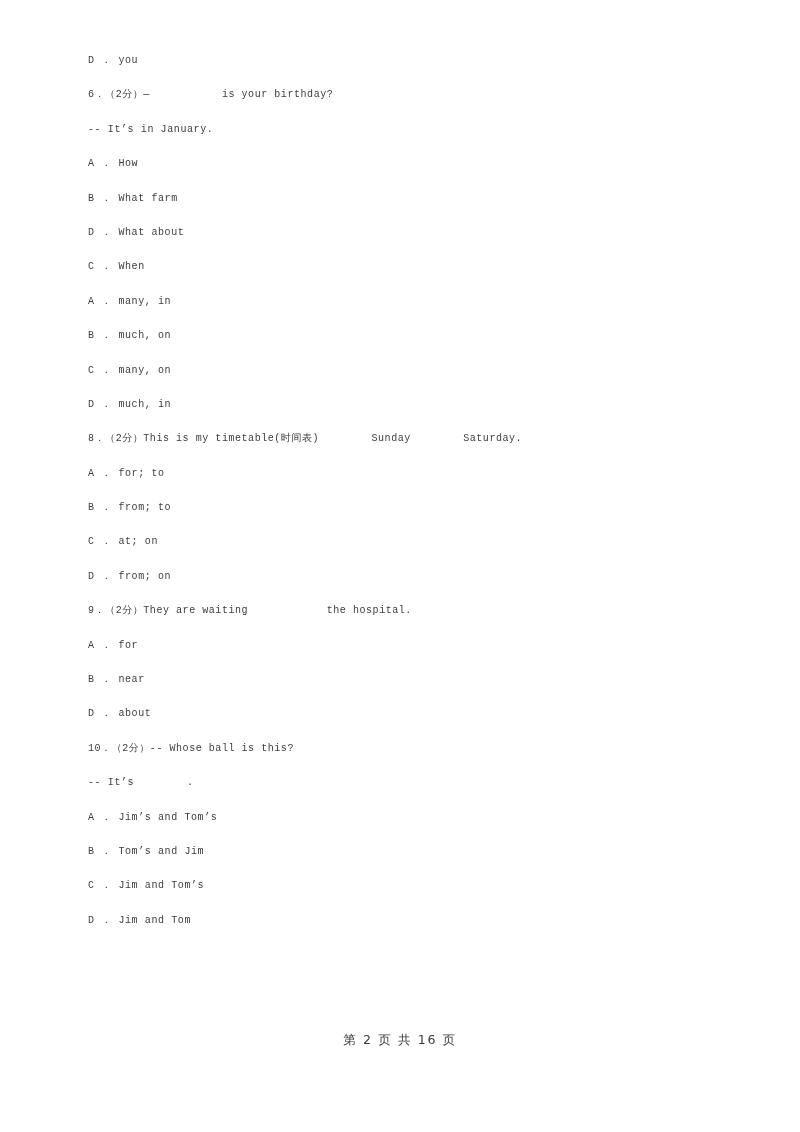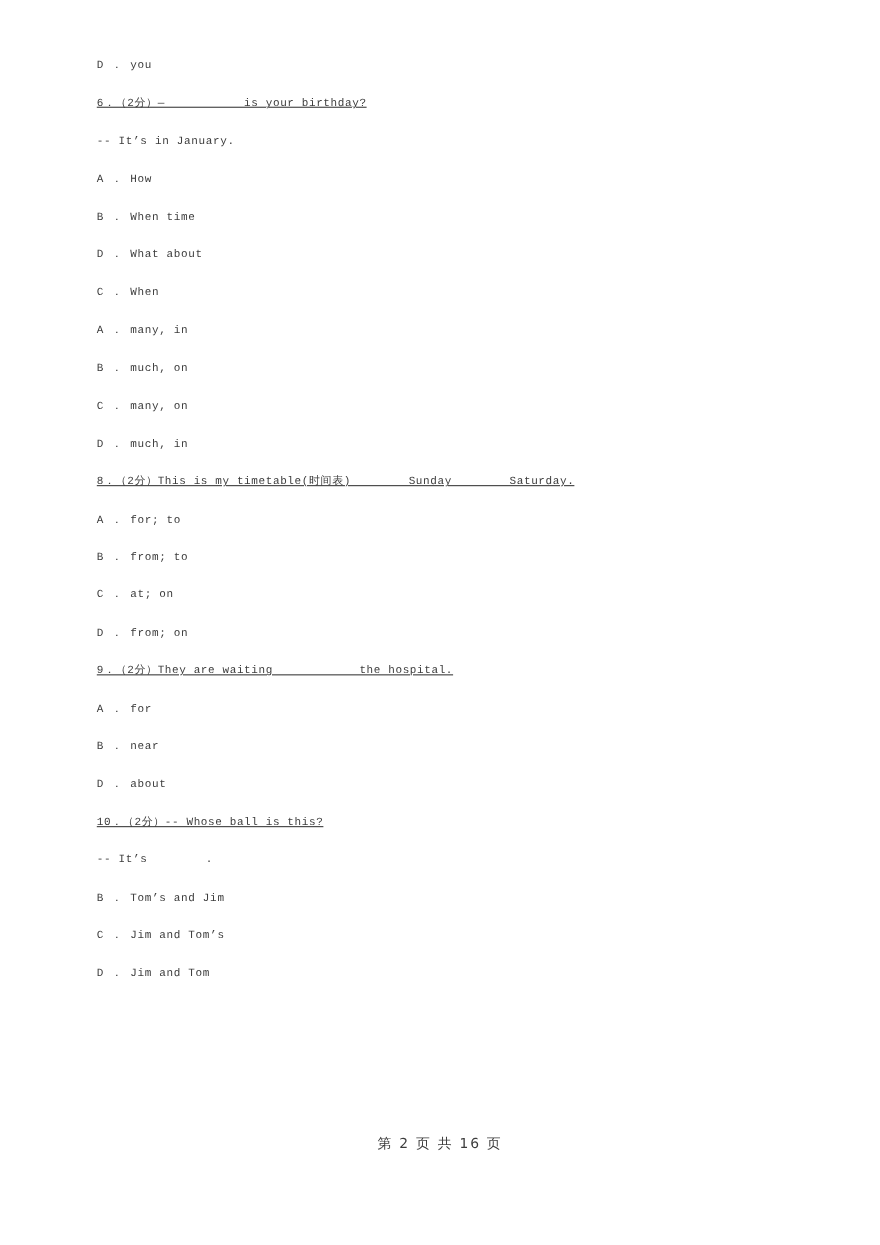"6．（2分）— is your birthday?" .line.q { text-decoration: underline -> none }
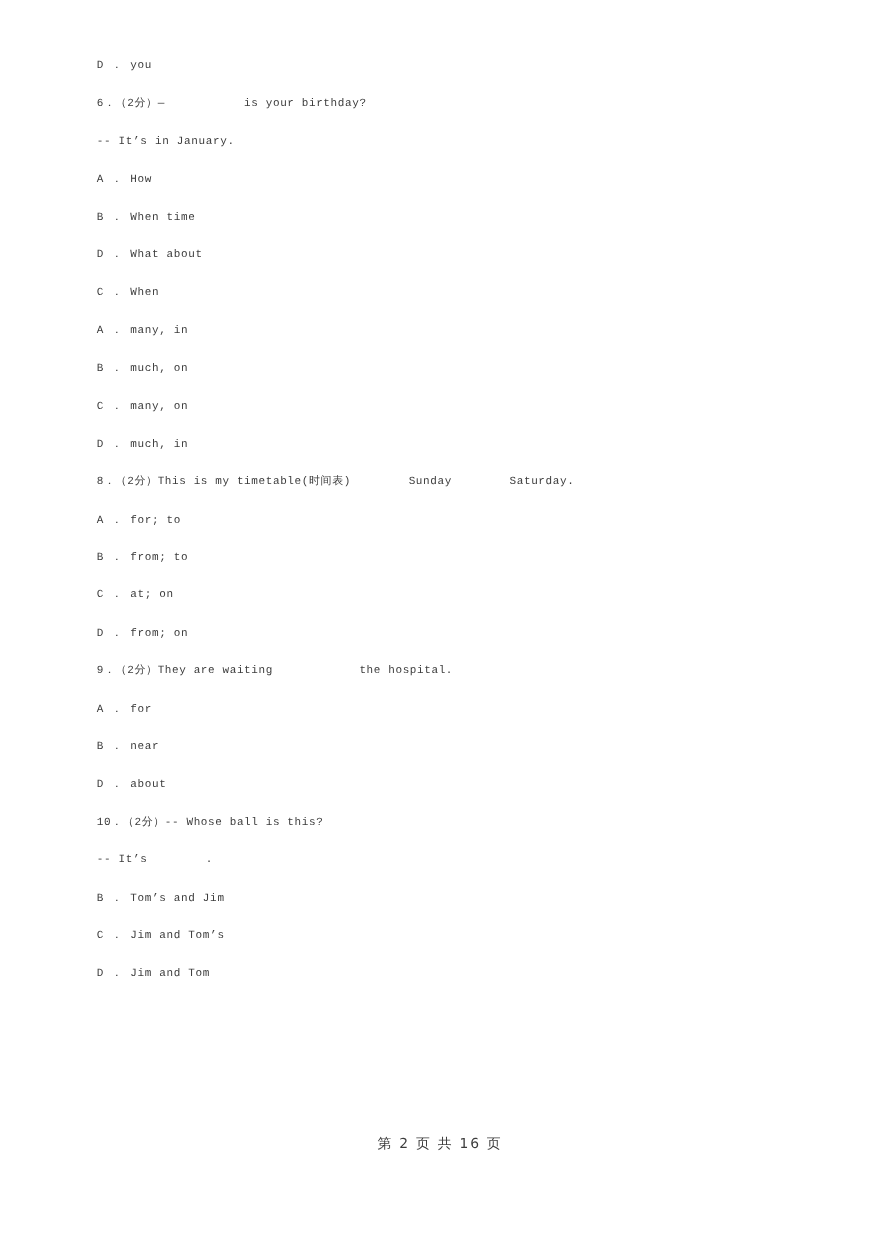"B ． When time" div.line { text: When time -> What farm }
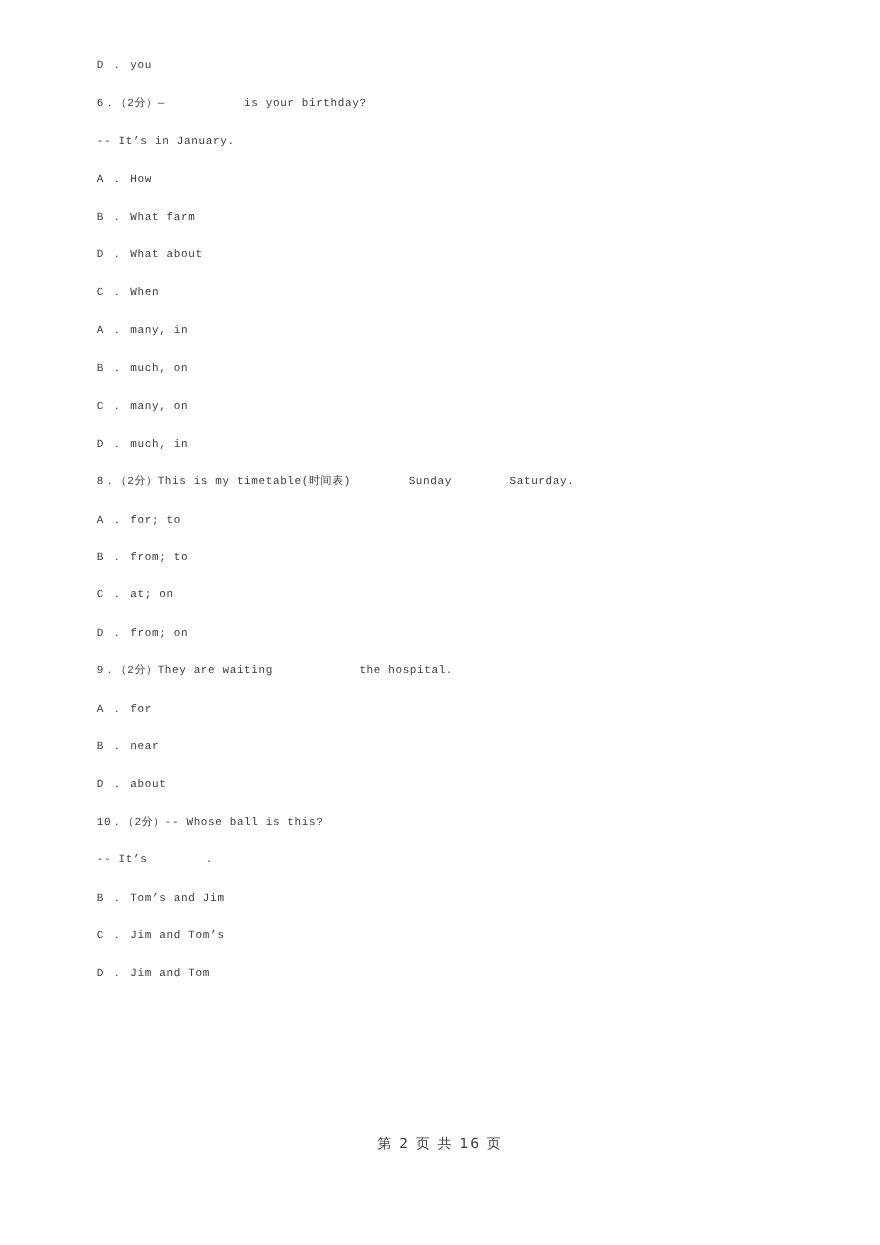"A ． Jim’s and Tom’s" div.line { html: none -> <div>A ． Jim’s and Tom’s</div> }
